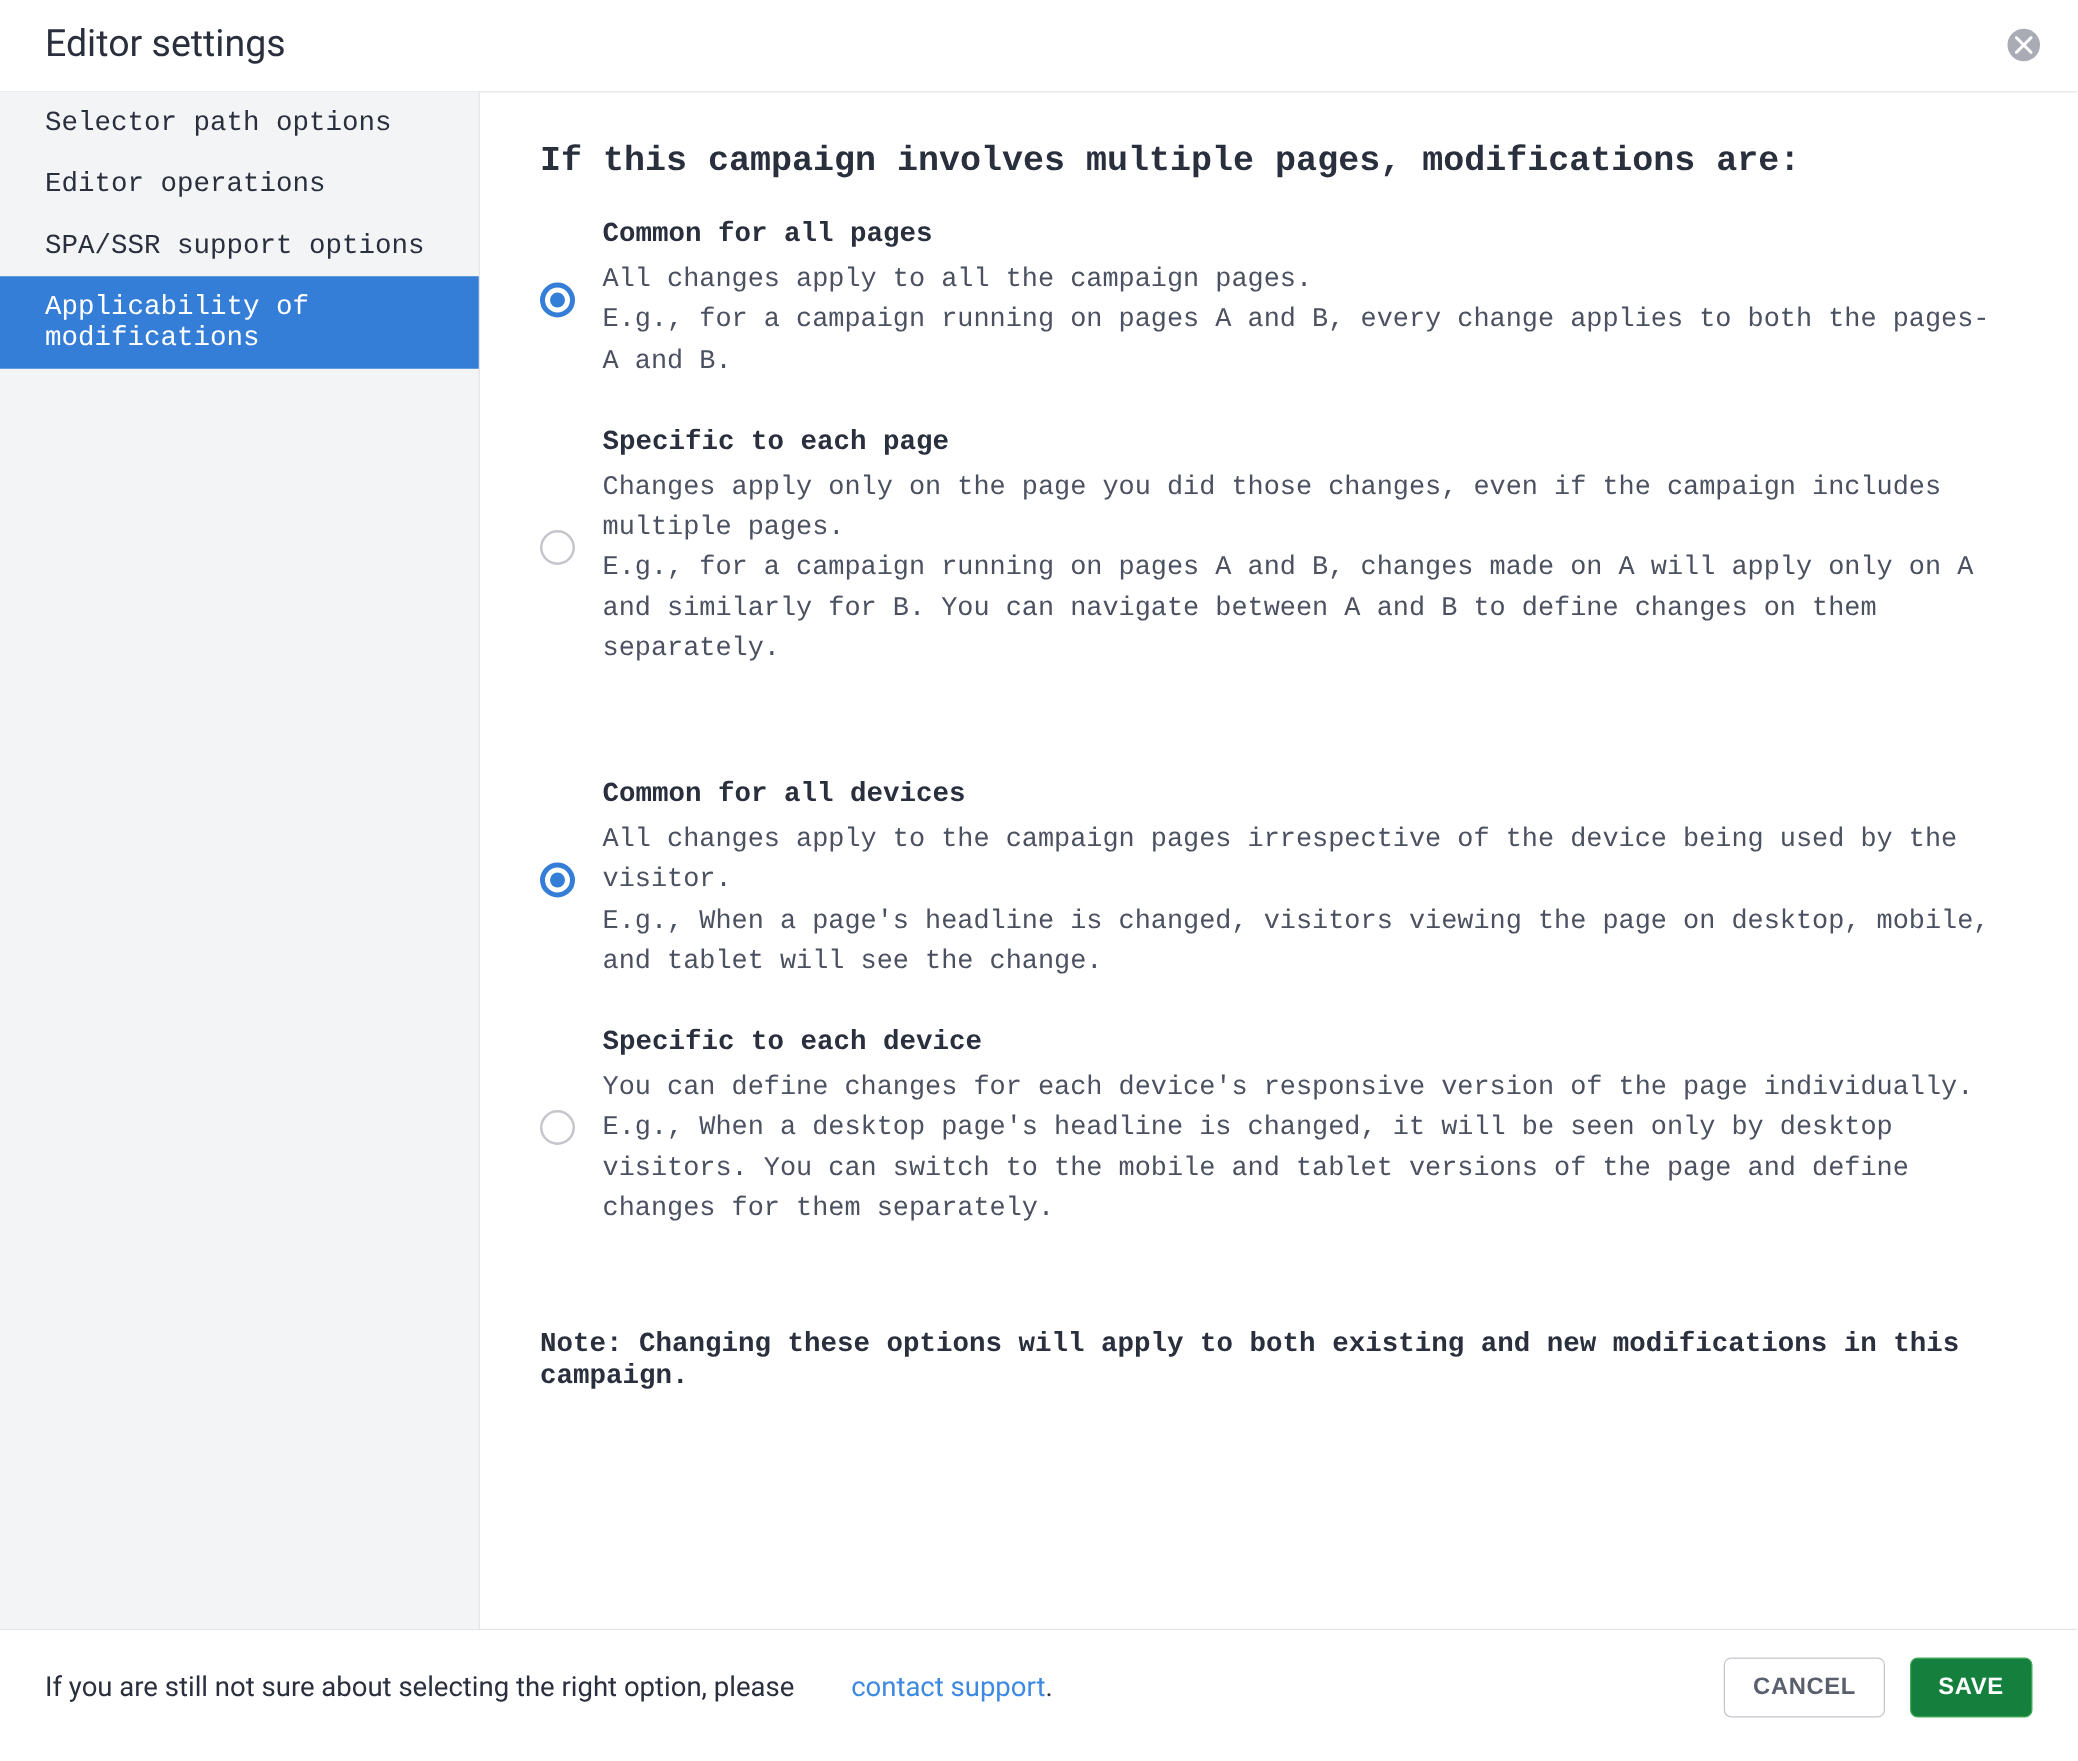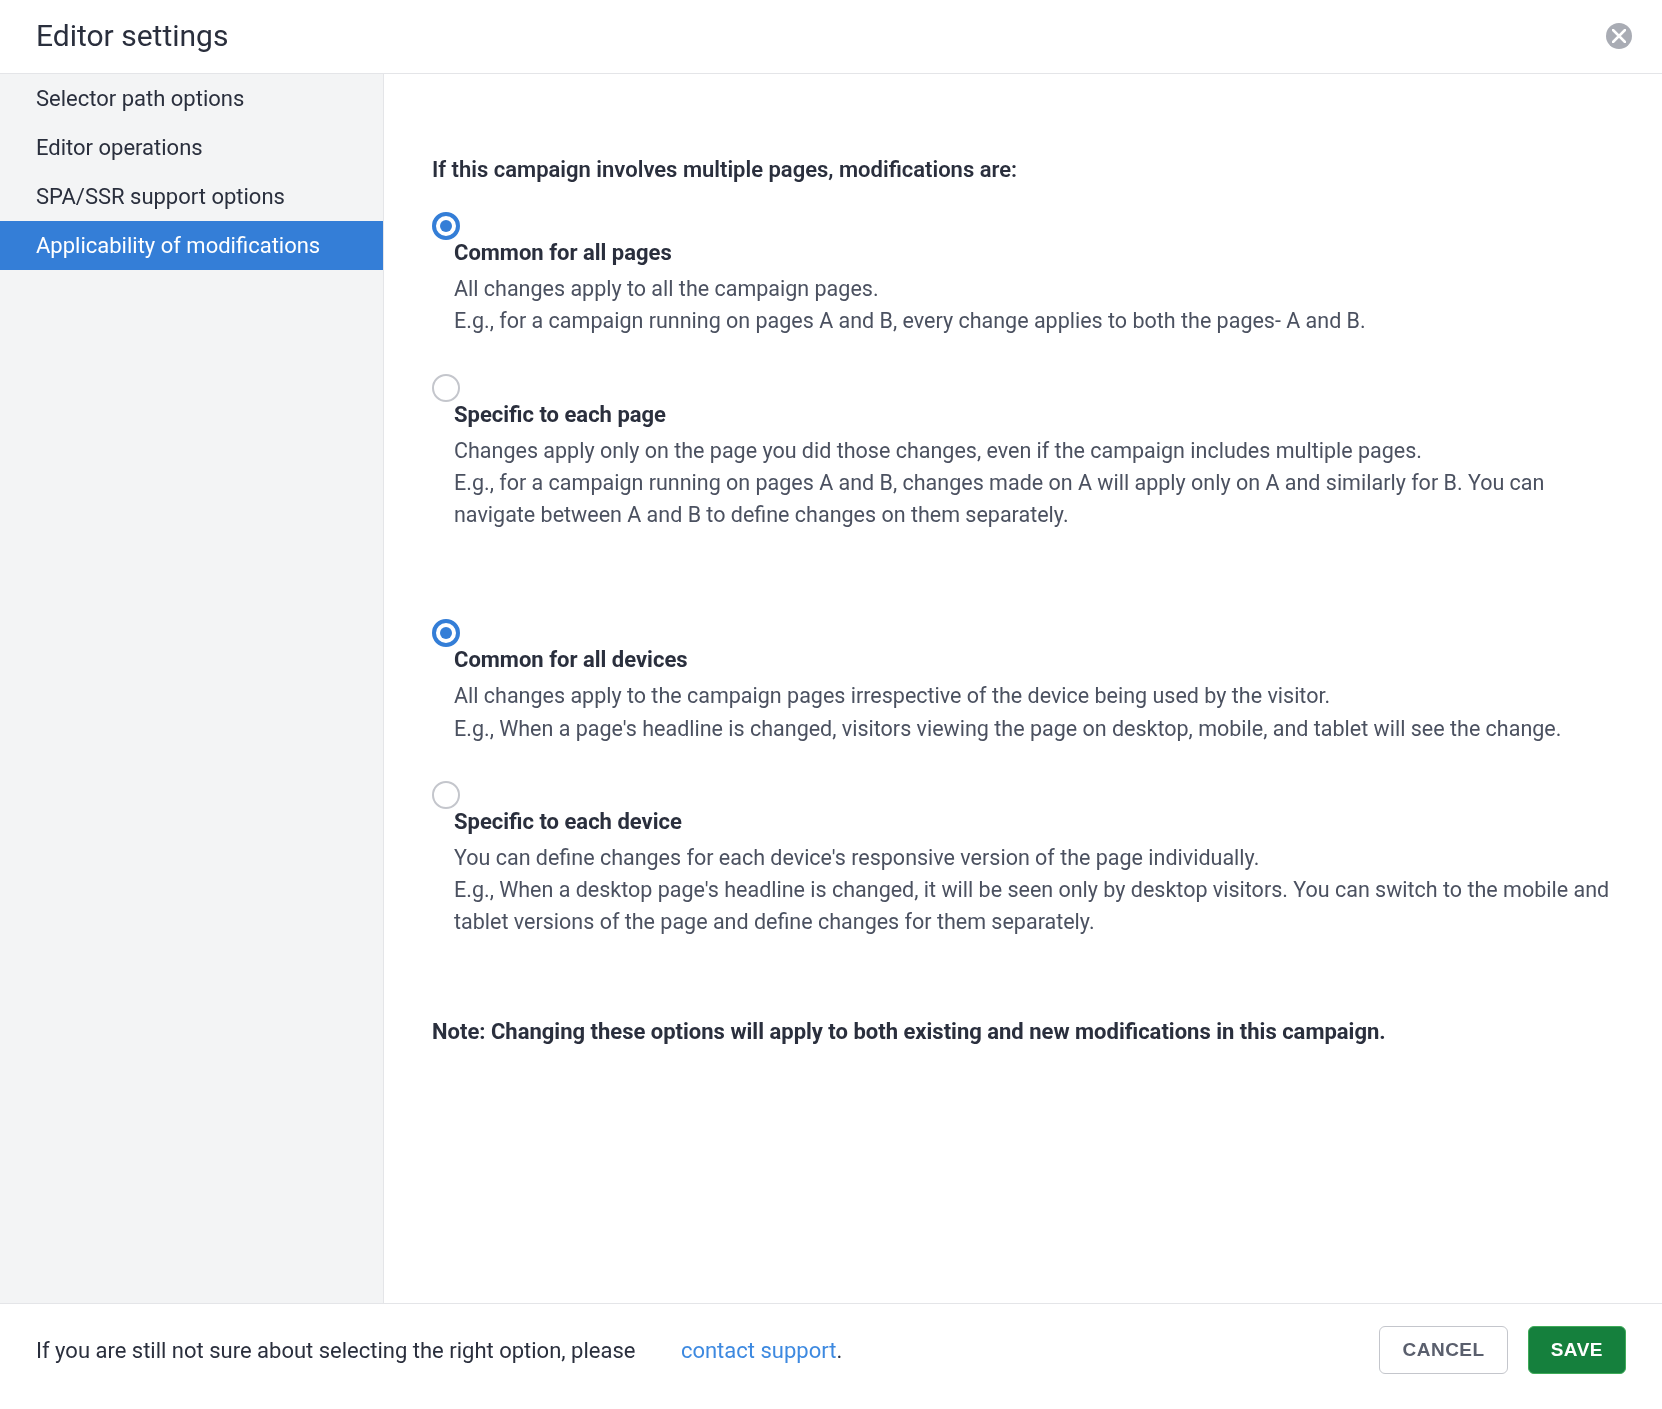"Selector path options" .body { font-family: none -> Liberation Mono, monospace }
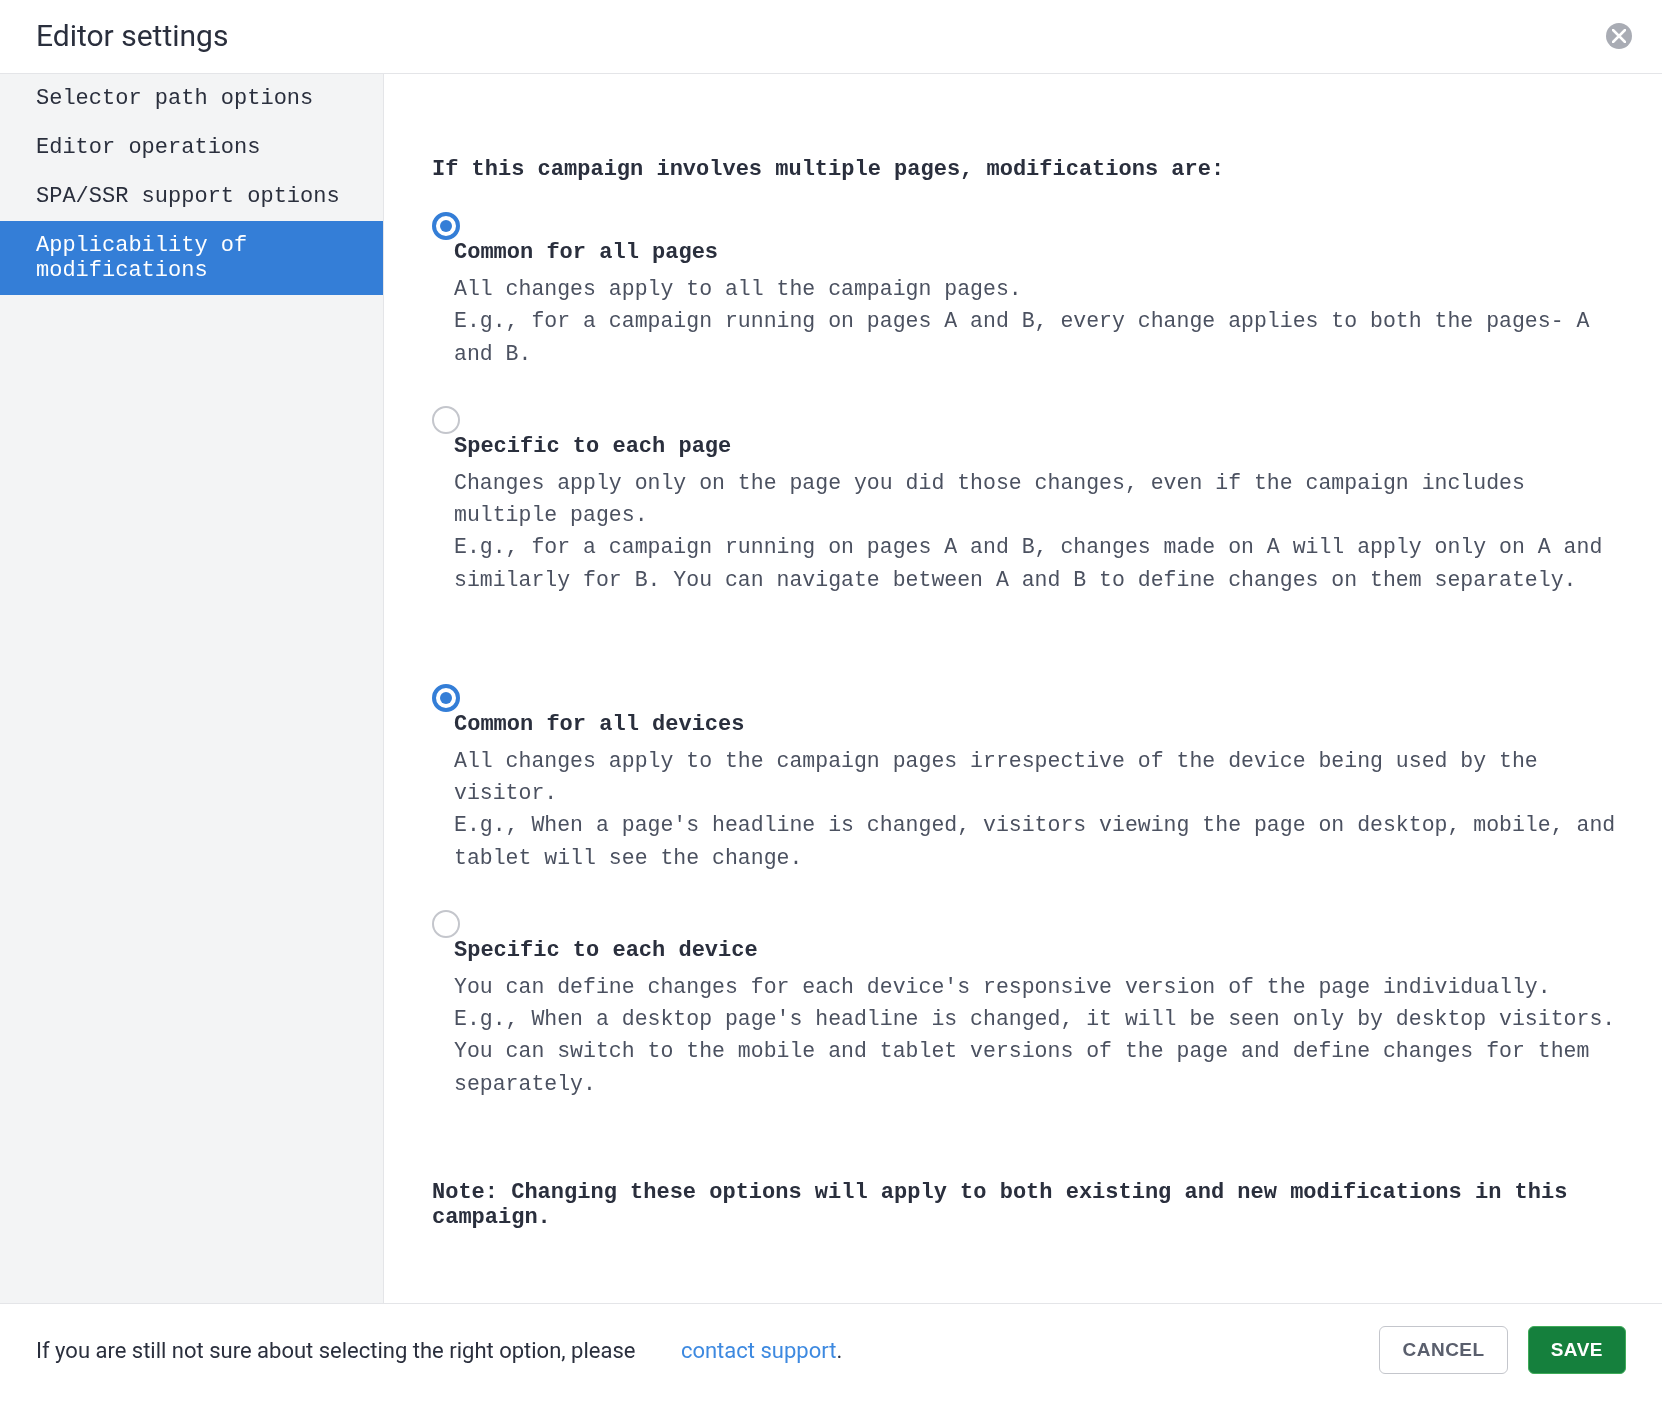"If this campaign involves multiple" .section-label { font-size: 22px -> 28px; margin-top: 43px -> none }
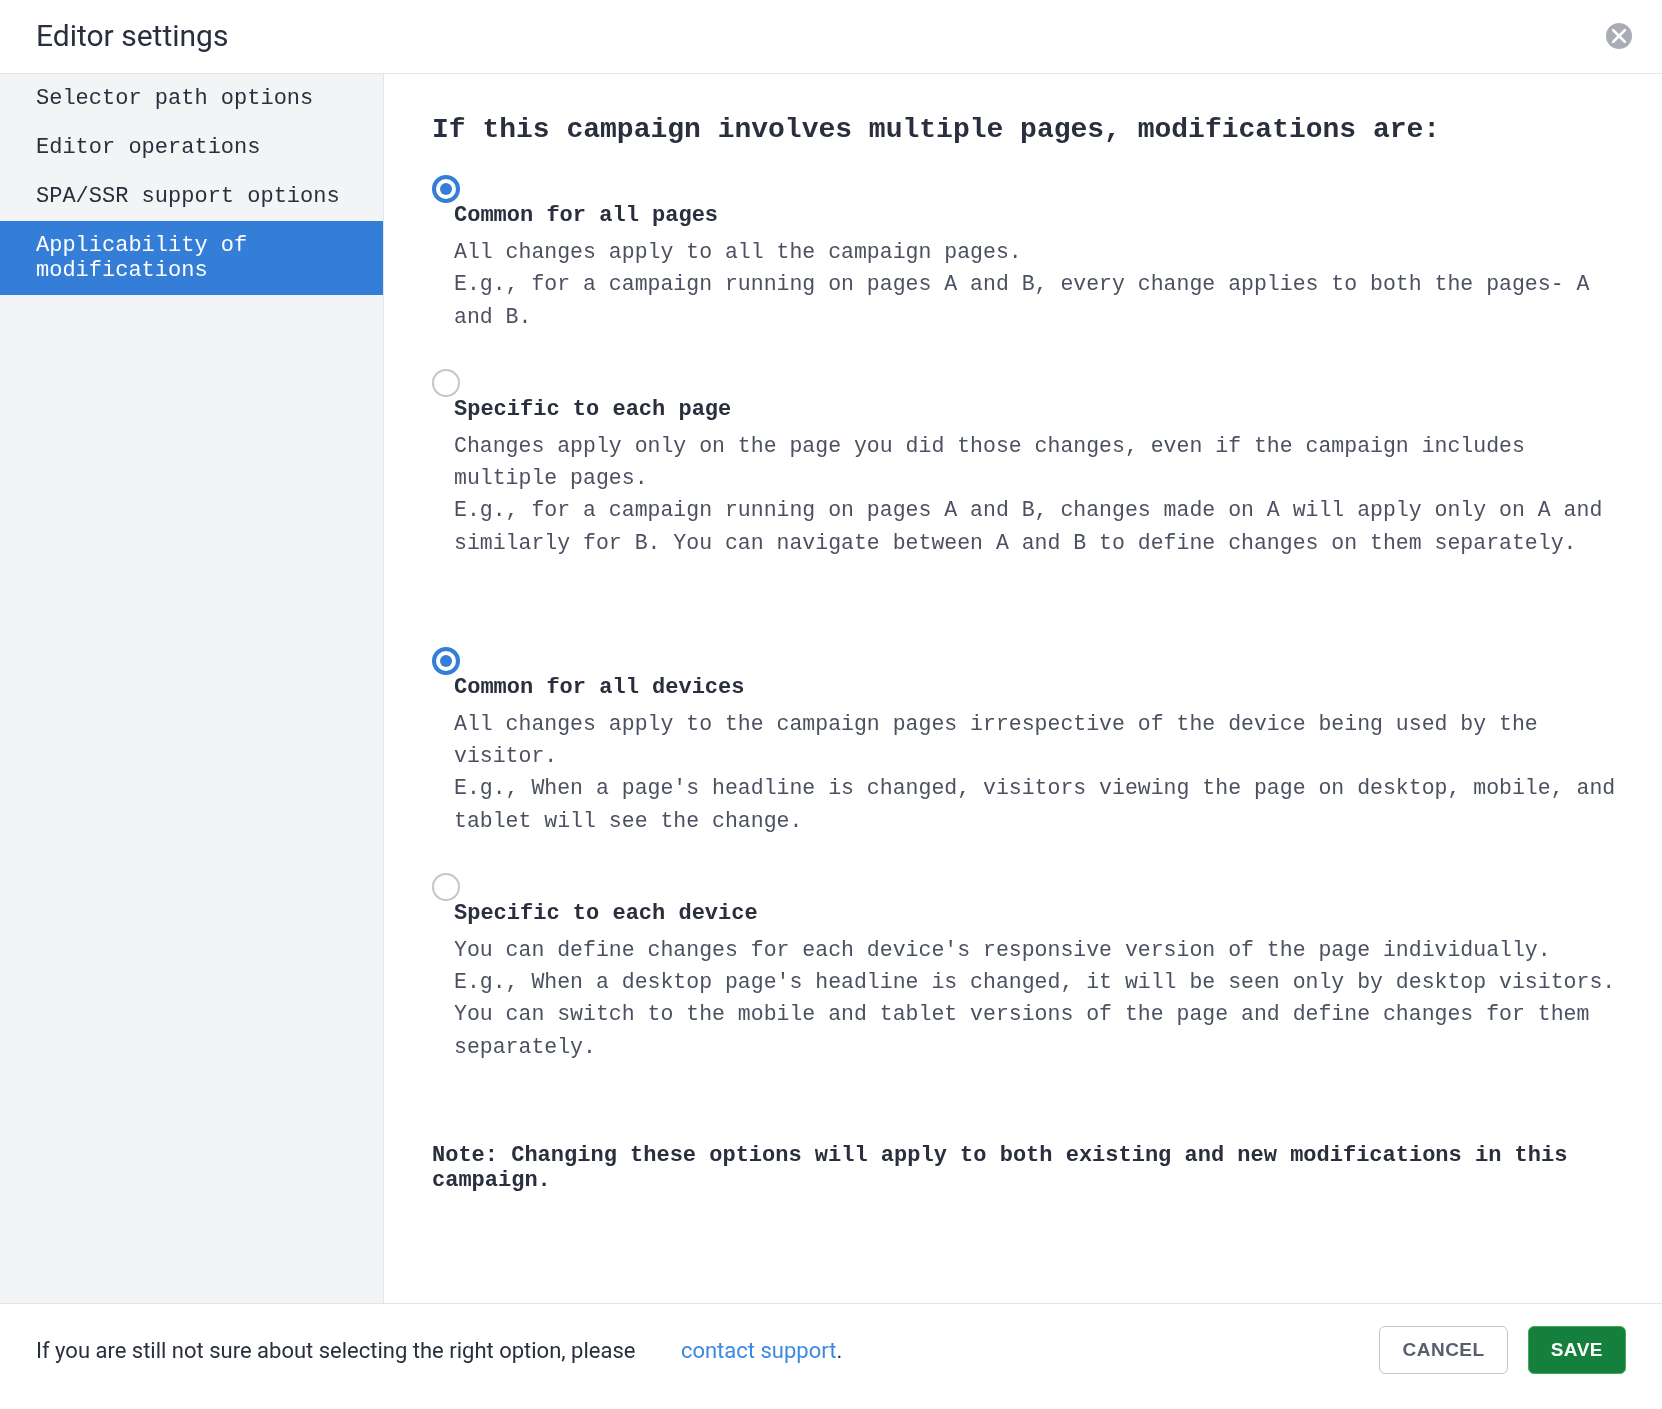"Common for all pages" .radio-row { align-items: flex-start -> center; flex-direction: column -> none }
